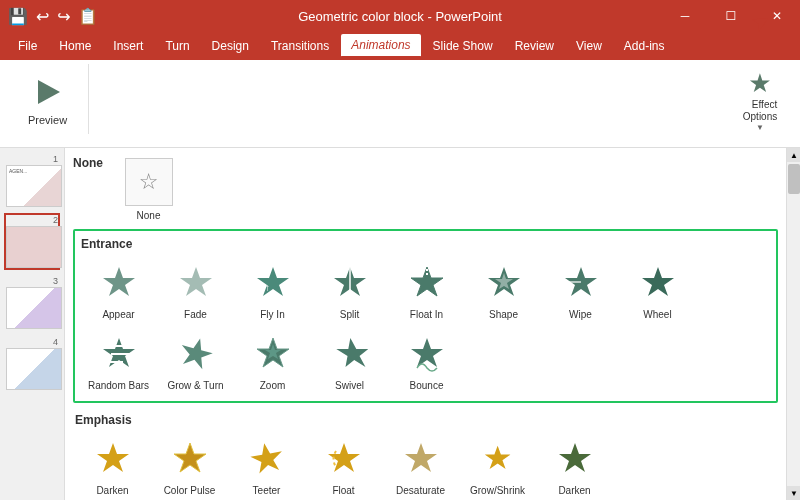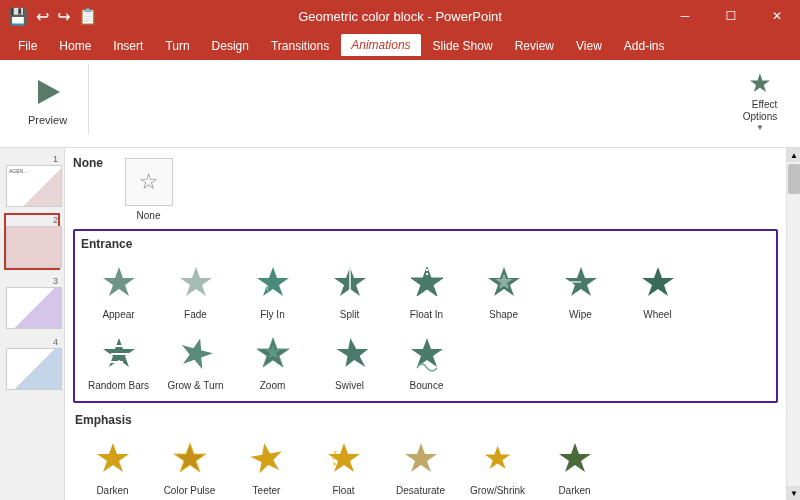"Entrance" .section-box { border: 2px solid #4c1d95 -> 2px solid #22c55e }
